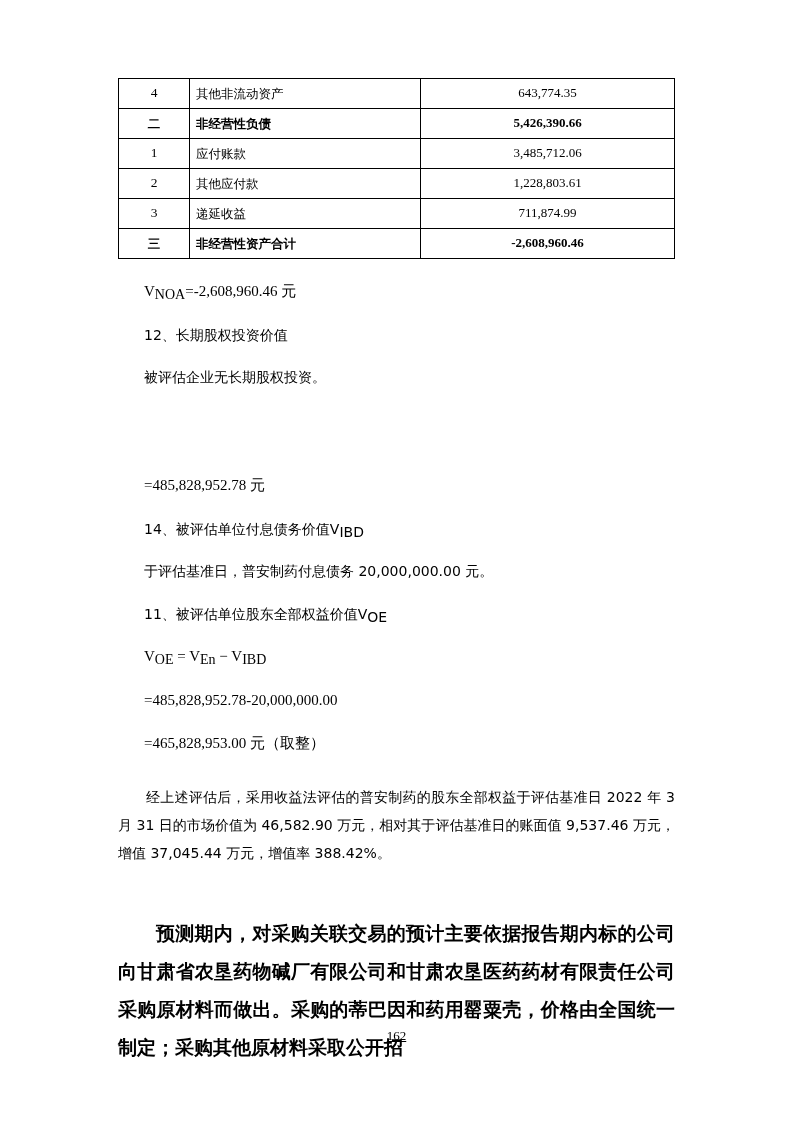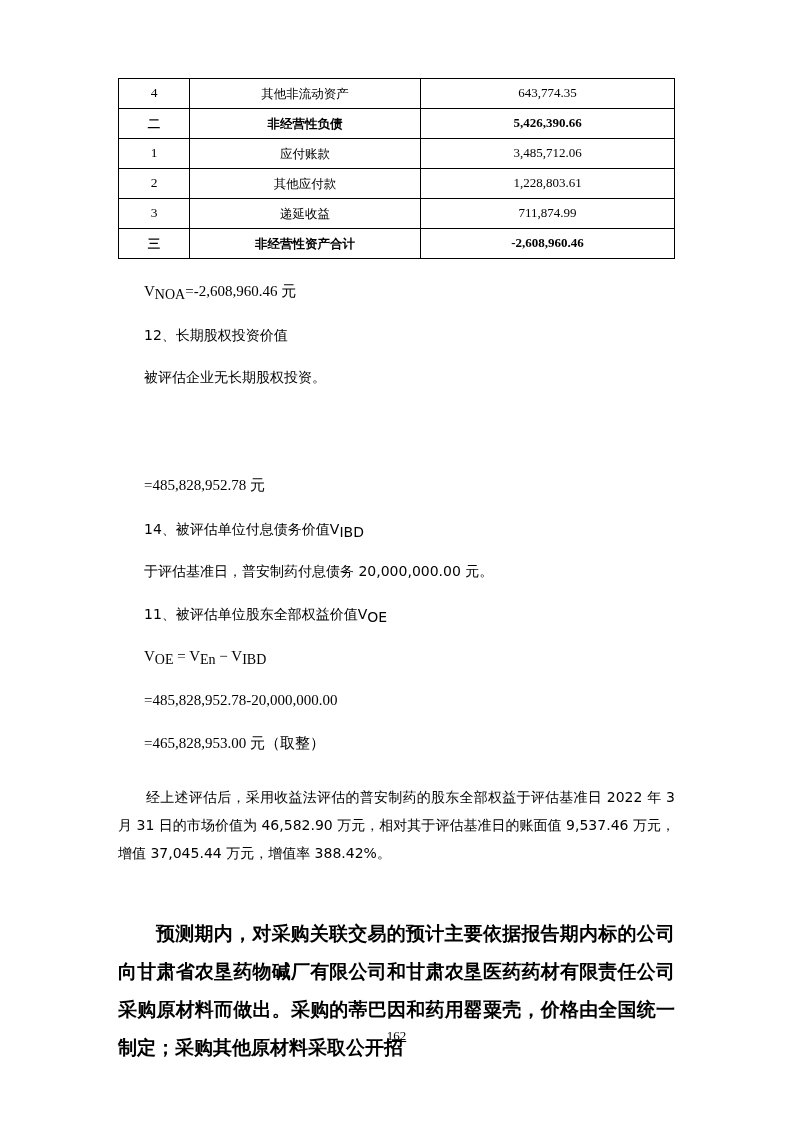"其他非流动资产" td.c-name { text-align: center -> left }
